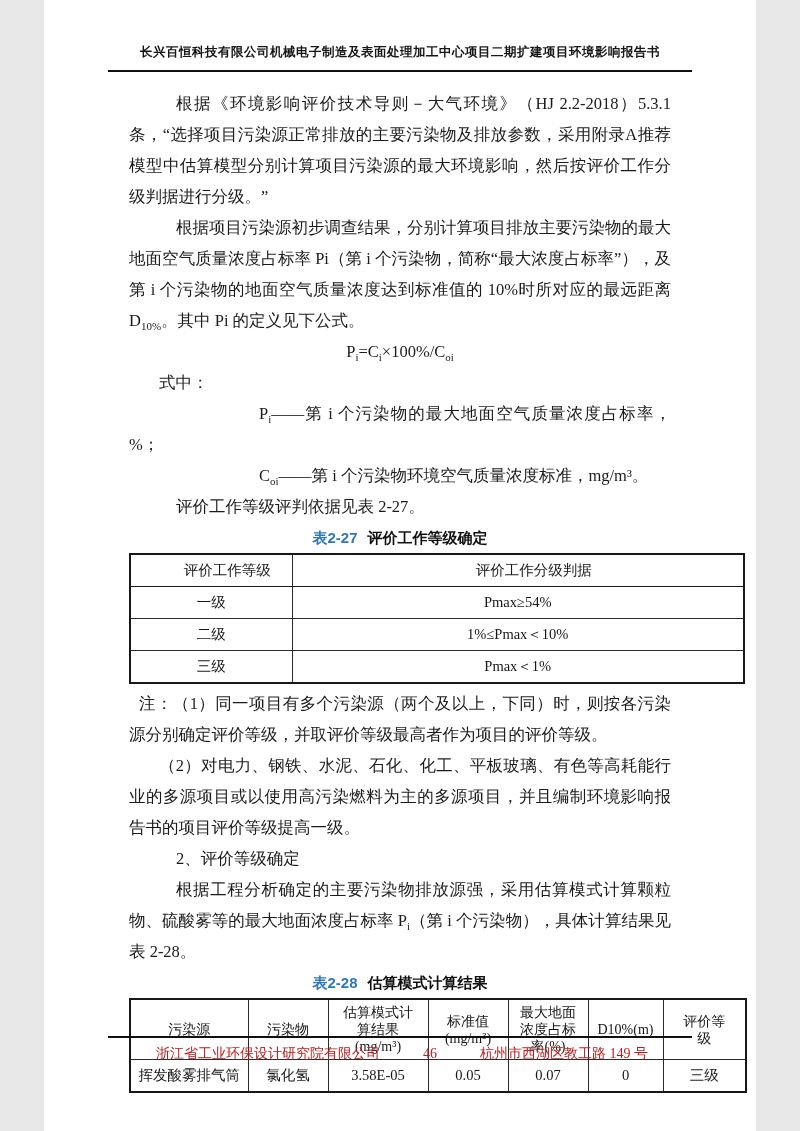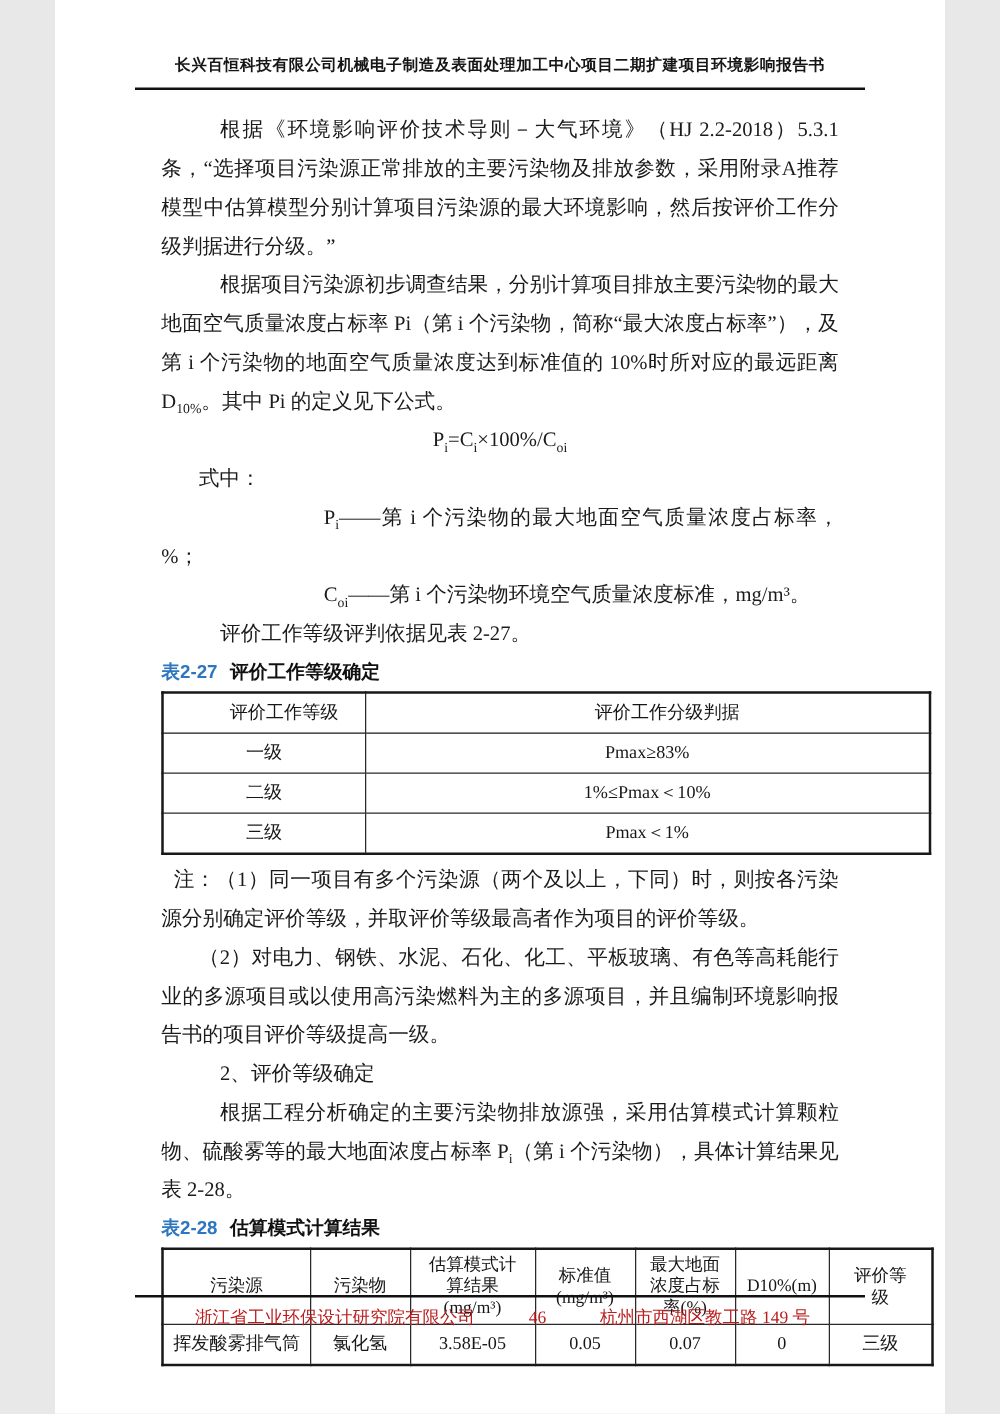"表2-27 评价工作等级确定" .tbl-caption { text-align: left -> center }
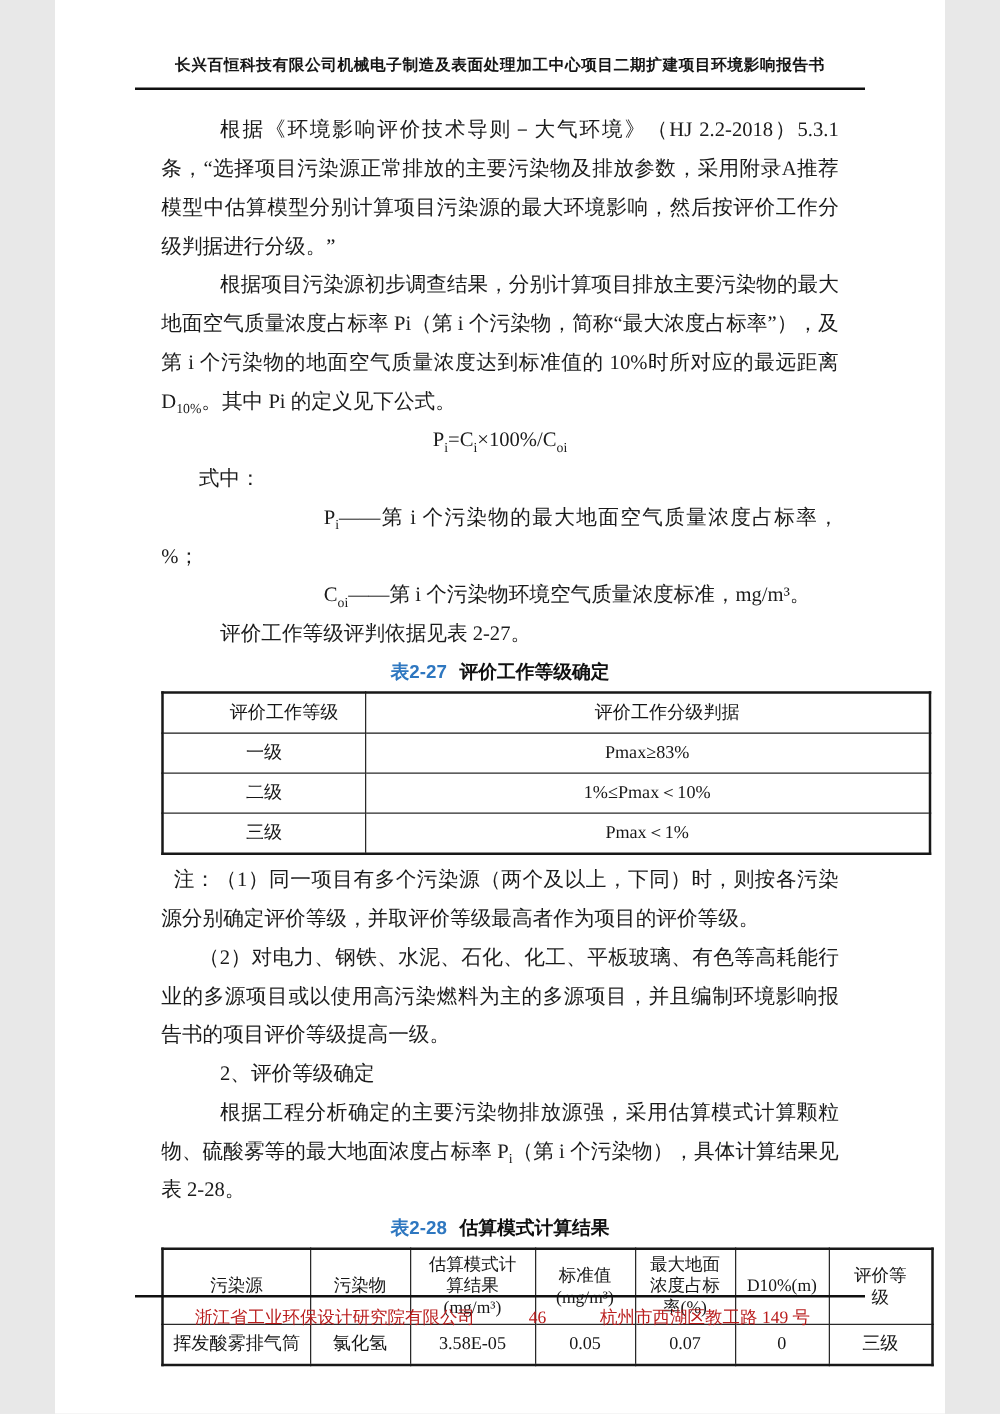"Pmax≥83%" td { text: 83% -> 54% }
